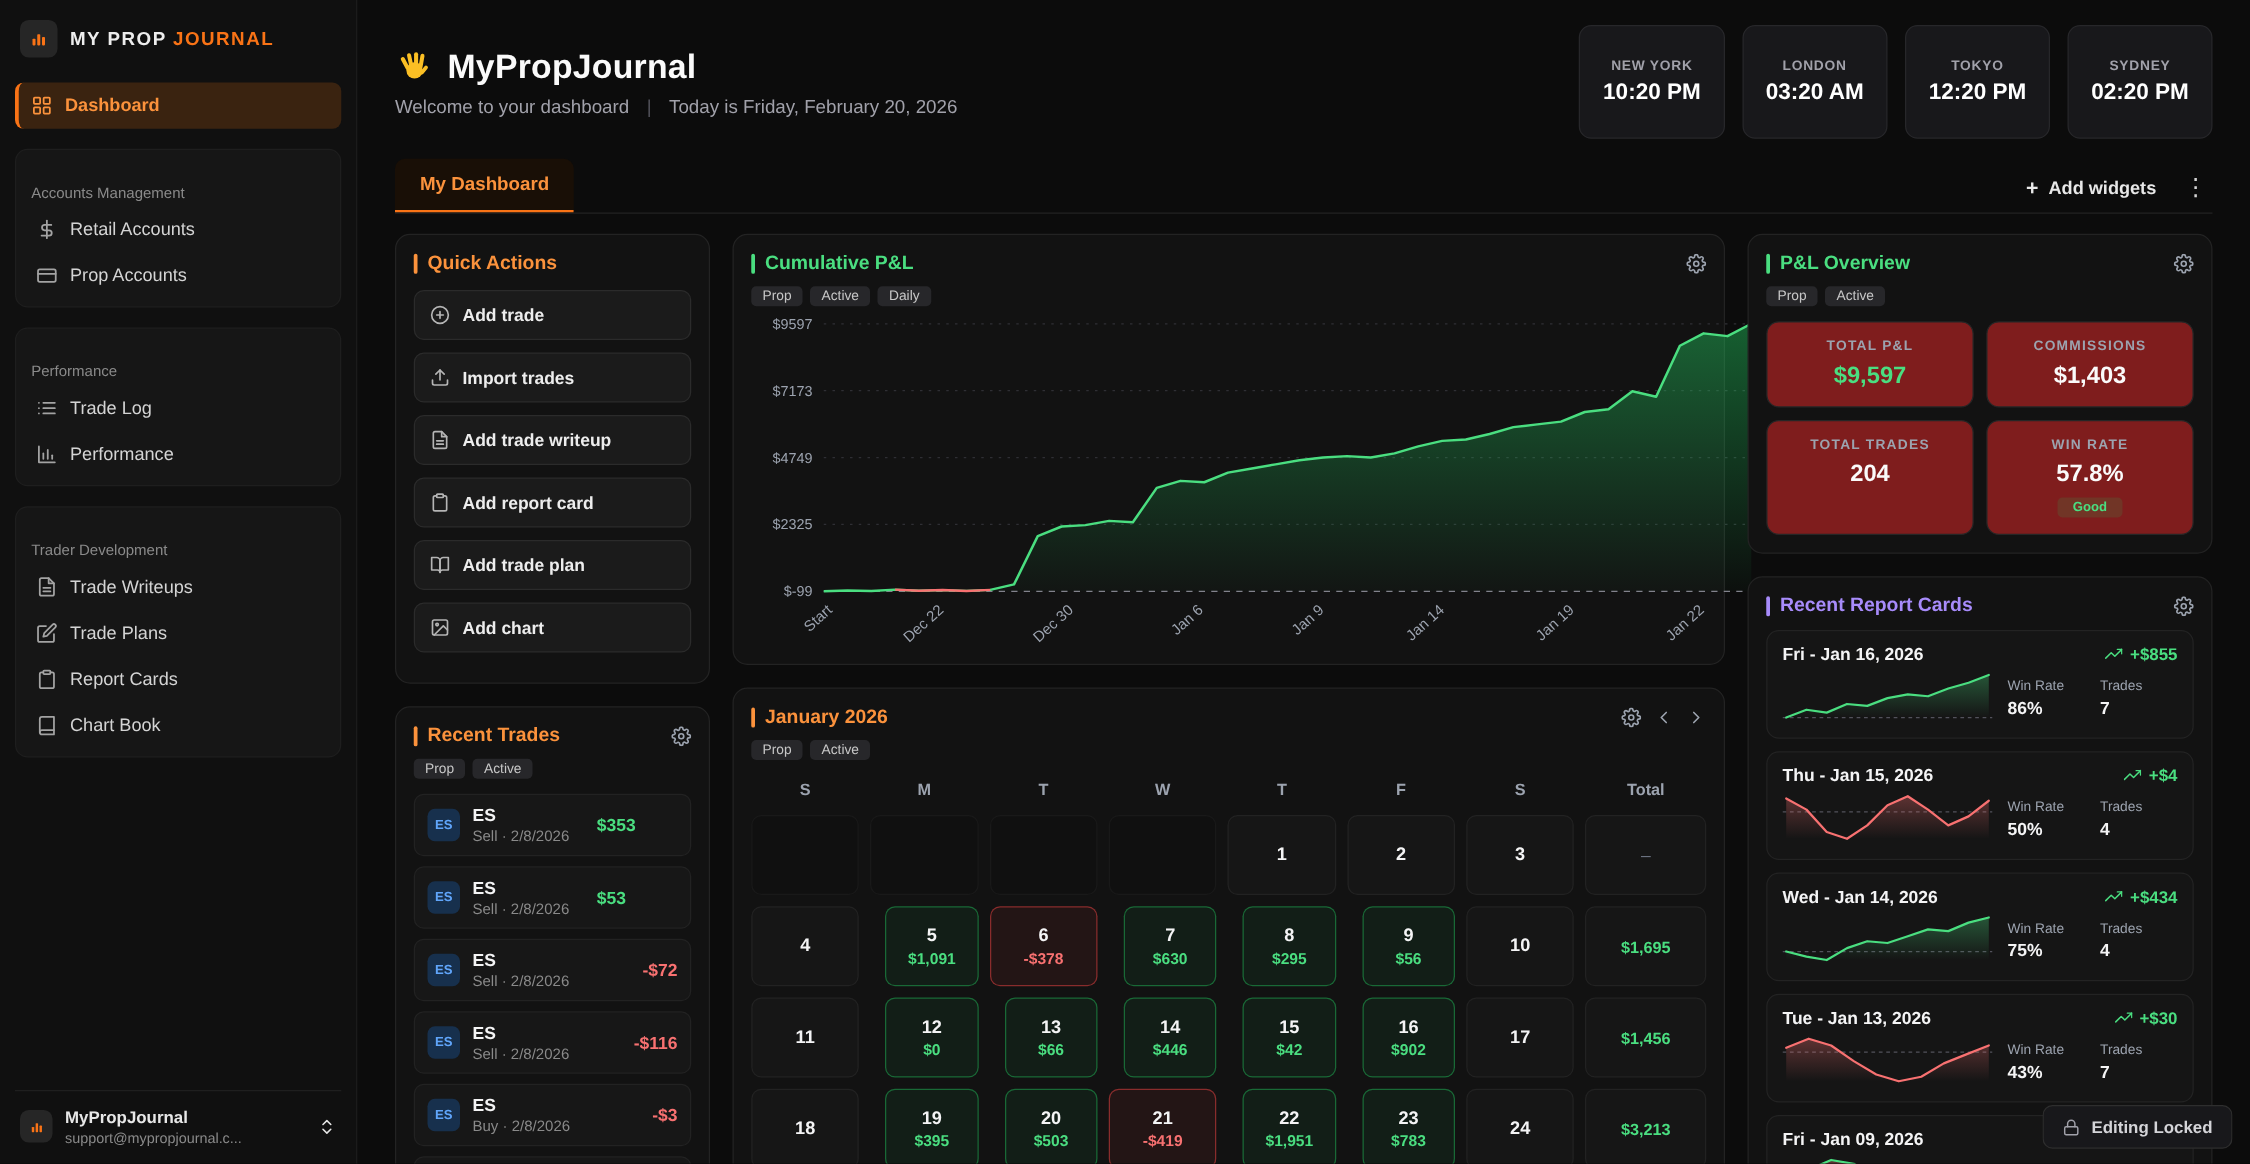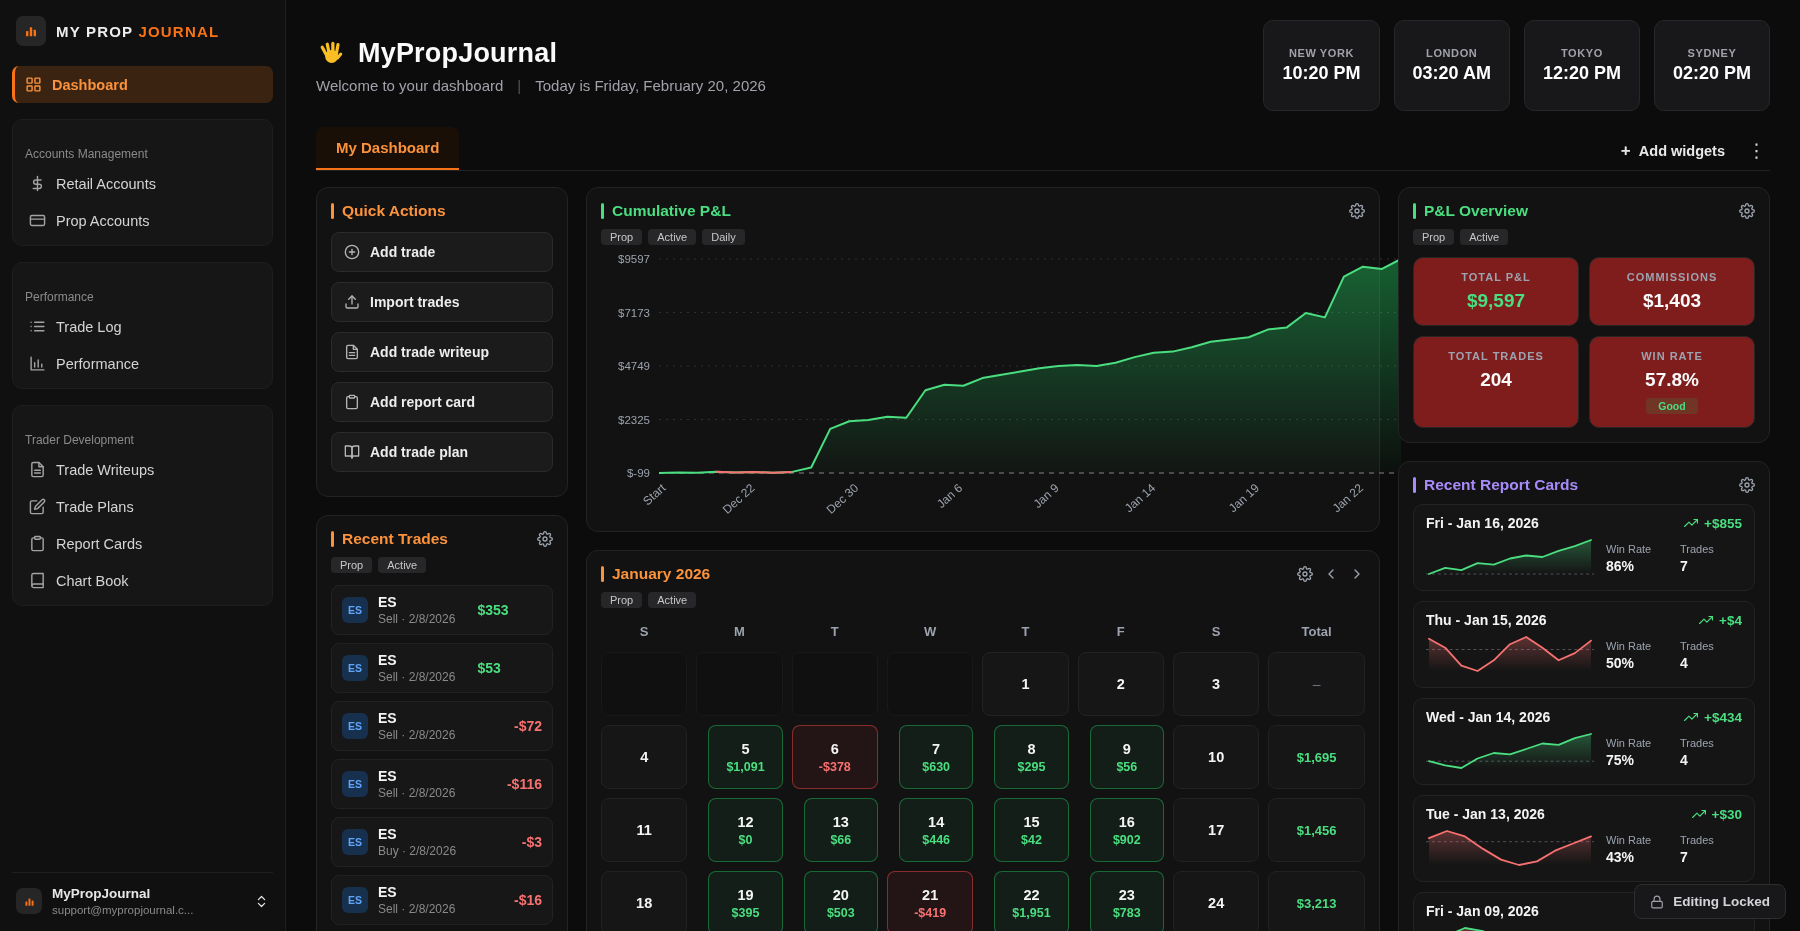"Add chart" button.qa-btn { html: none -> <button> <svg> <rect></rect> <circle></circle> <polyline></polyline> </svg> <span>Add chart</span> </button> }
